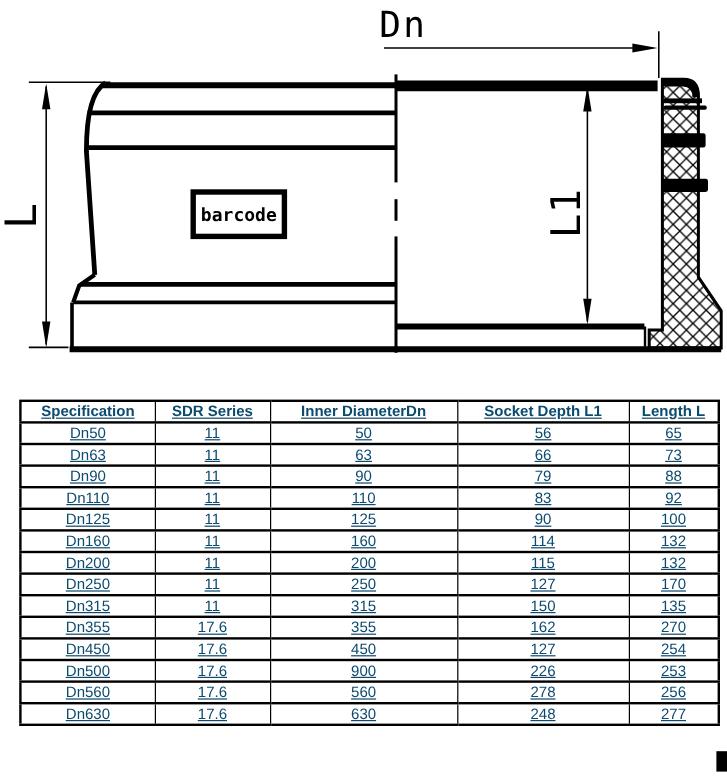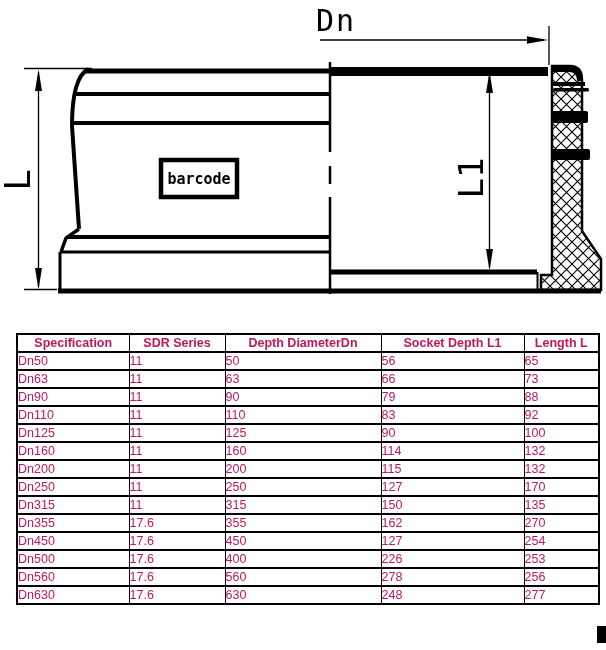"Specification" .spec-table { color: #be185d -> #0c4a6e; text-align: none -> center; text-decoration: none -> underline }
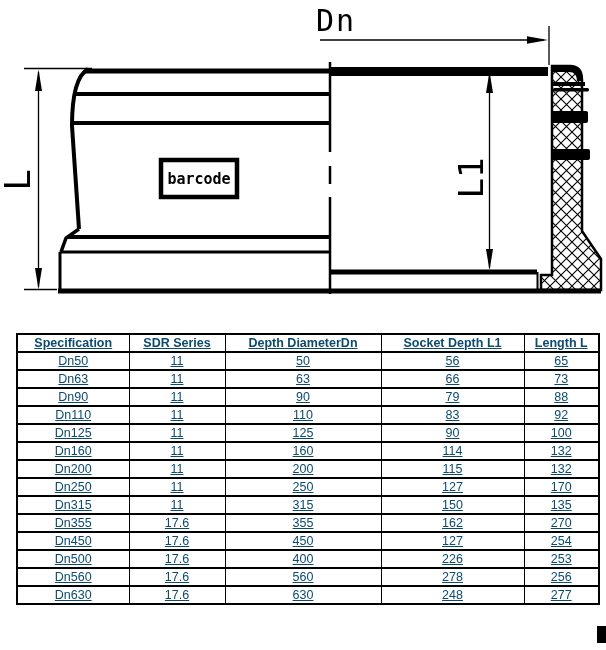"Depth DiameterDn" th { text: Depth -> Inner }
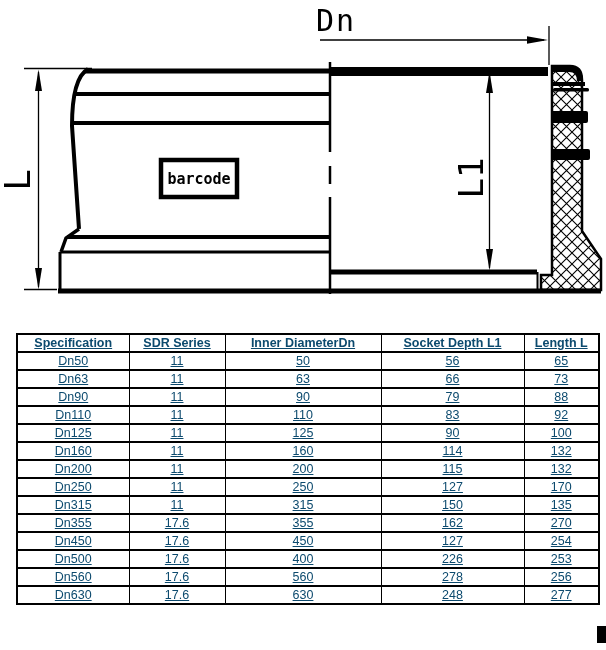"400" td { text: 400 -> 900 }
